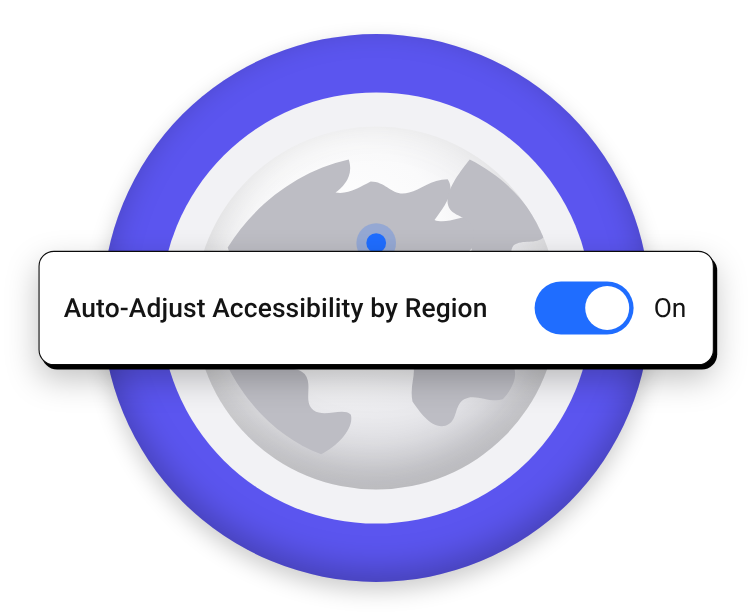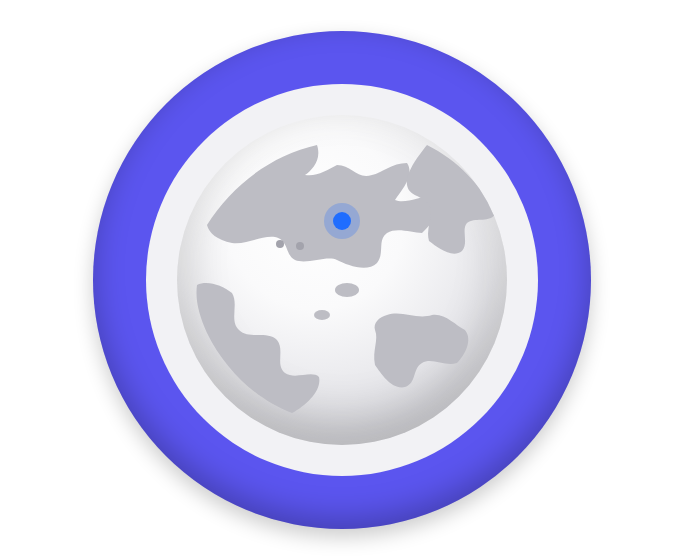"Auto-Adjust Accessibility by Region" div.card { html: none -> <div> <div>Auto-Adjust Accessibility by Region</div> <div> <div></div> </div> <div>On</div> </div> }
